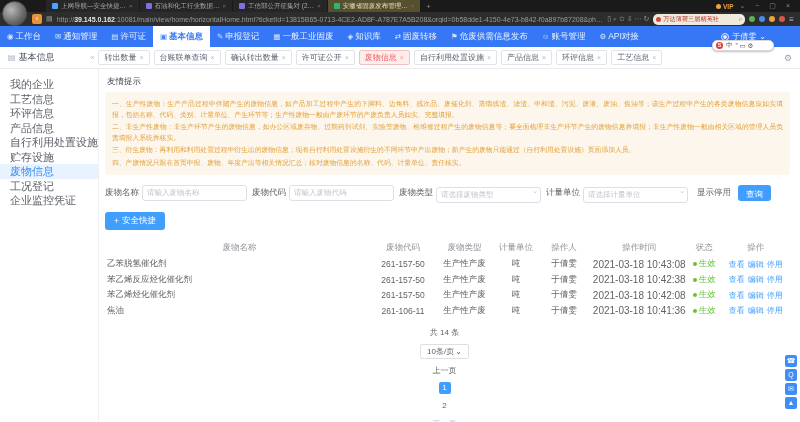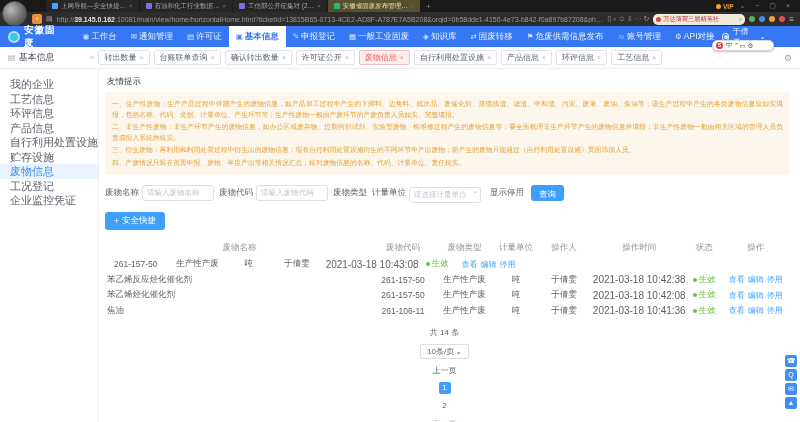"安徽固废" div.brand { html: <div> <span></span> <span>安徽固废</span> </div> -> none }
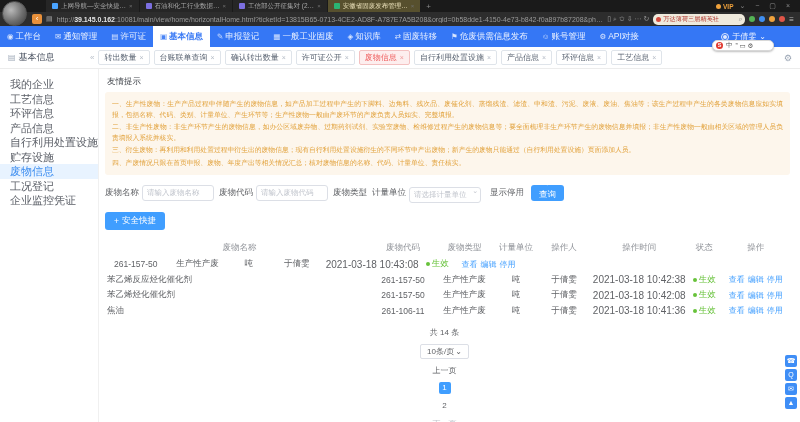"请输入废物名称" .finput { width: 72px -> 105px }
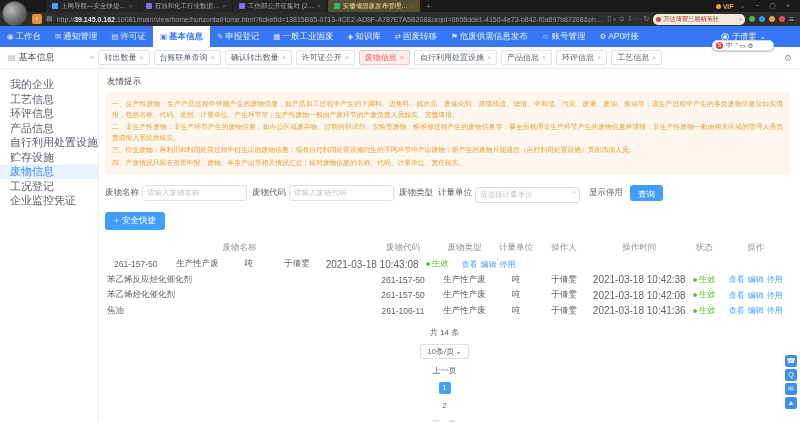"请选择废物类型" span.selwrap { html: none -> <span><input><span>⌄</span></span> }
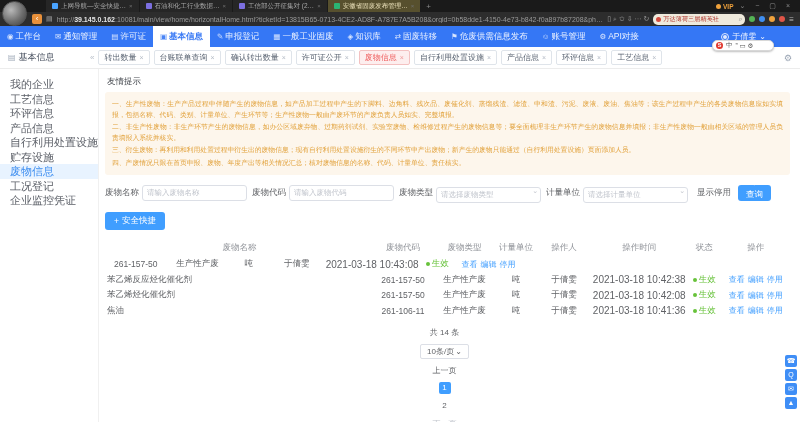"乙苯脱氢催化剂" span.tc { html: none -> <span>乙苯脱氢催化剂</span> }
